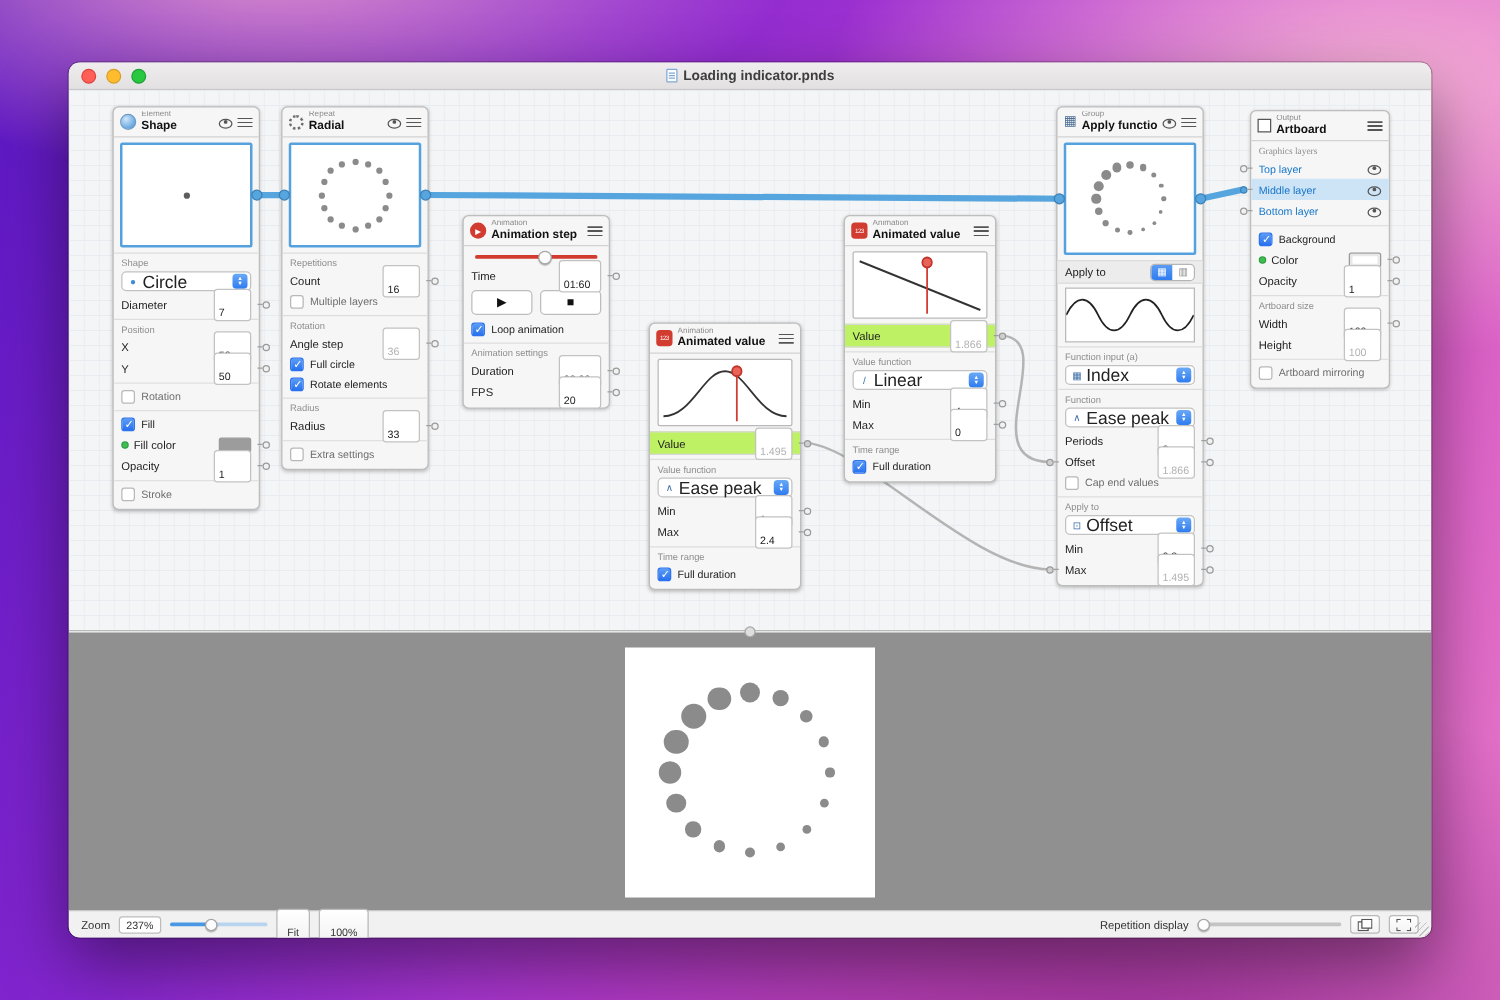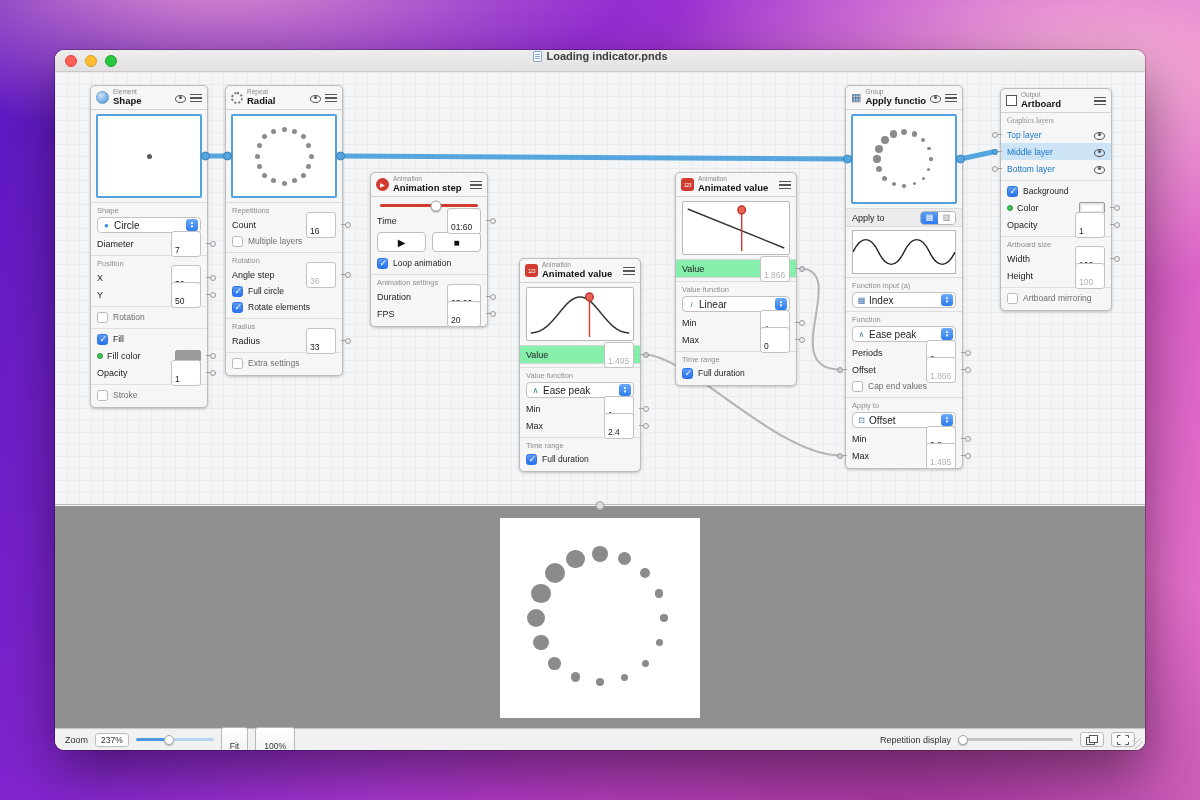"Loading indicator.pnds" .titlebar { align-items: flex-start -> center }
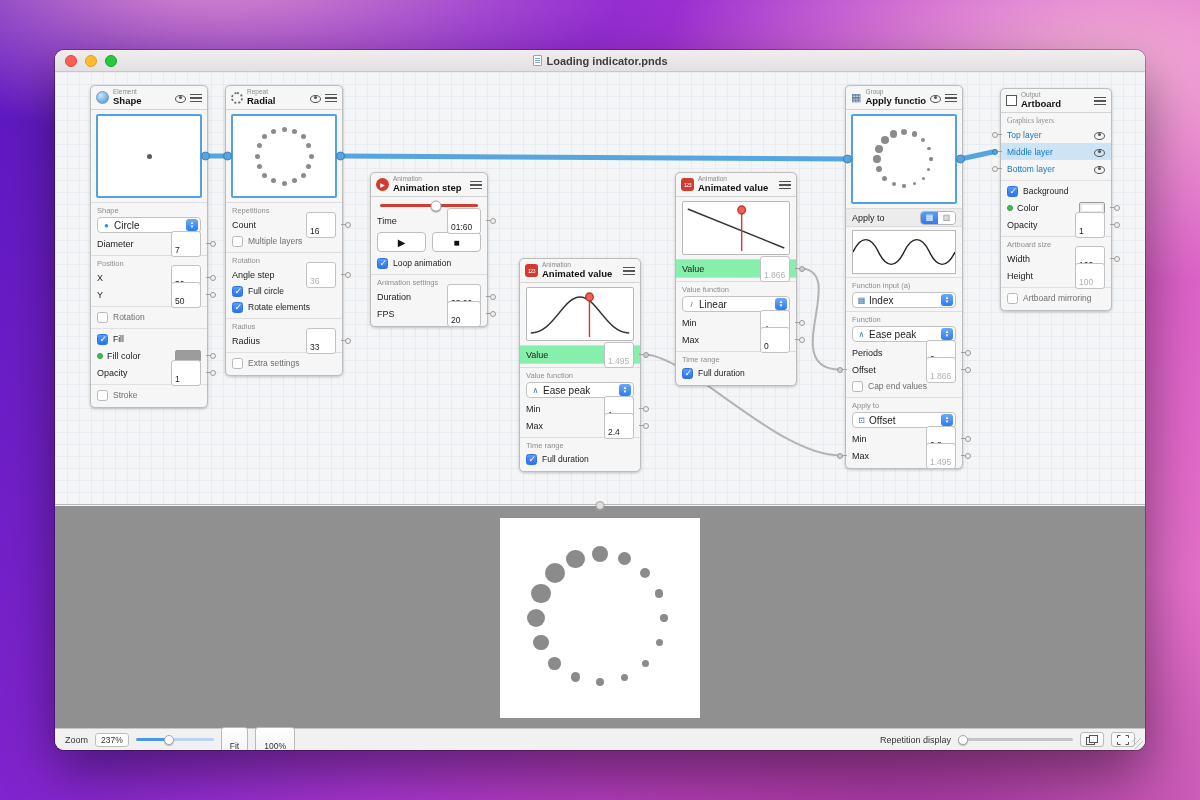"Circle" .select .sl { font-size: 10px -> 14px }
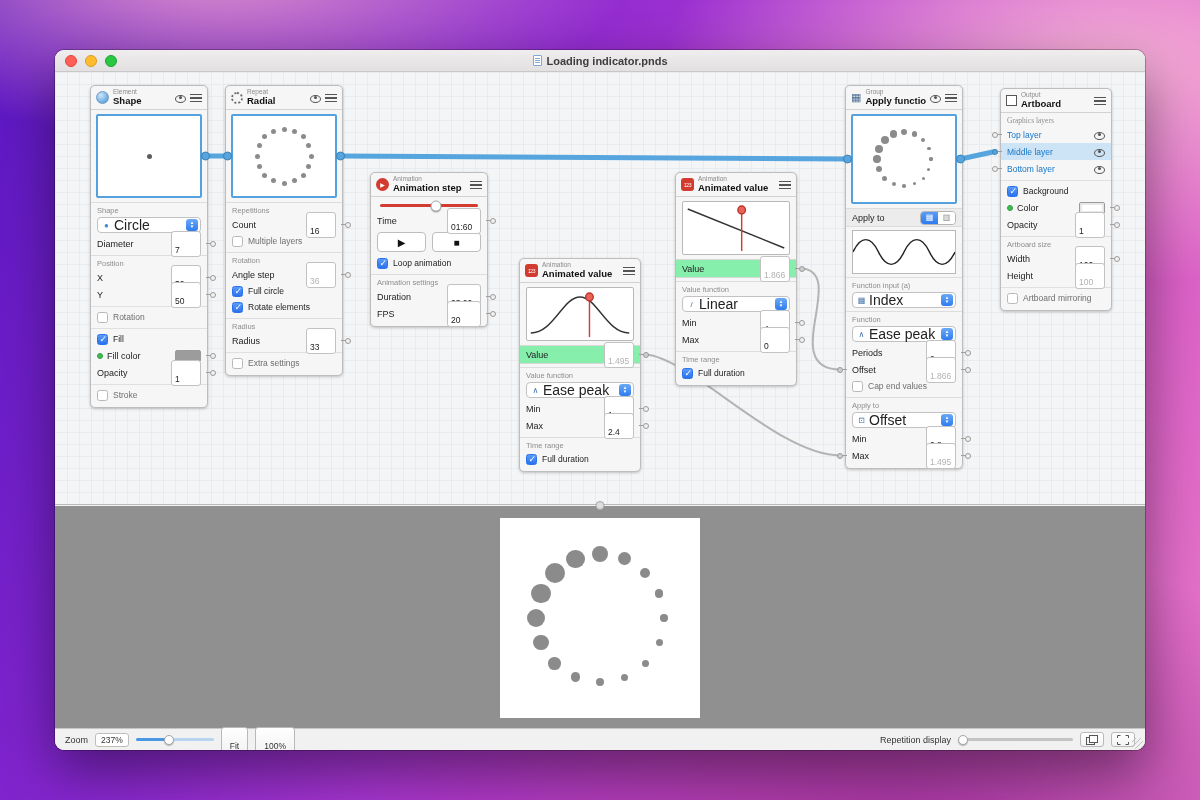"Value" .value-row { background: #86efac -> #bef264 }
